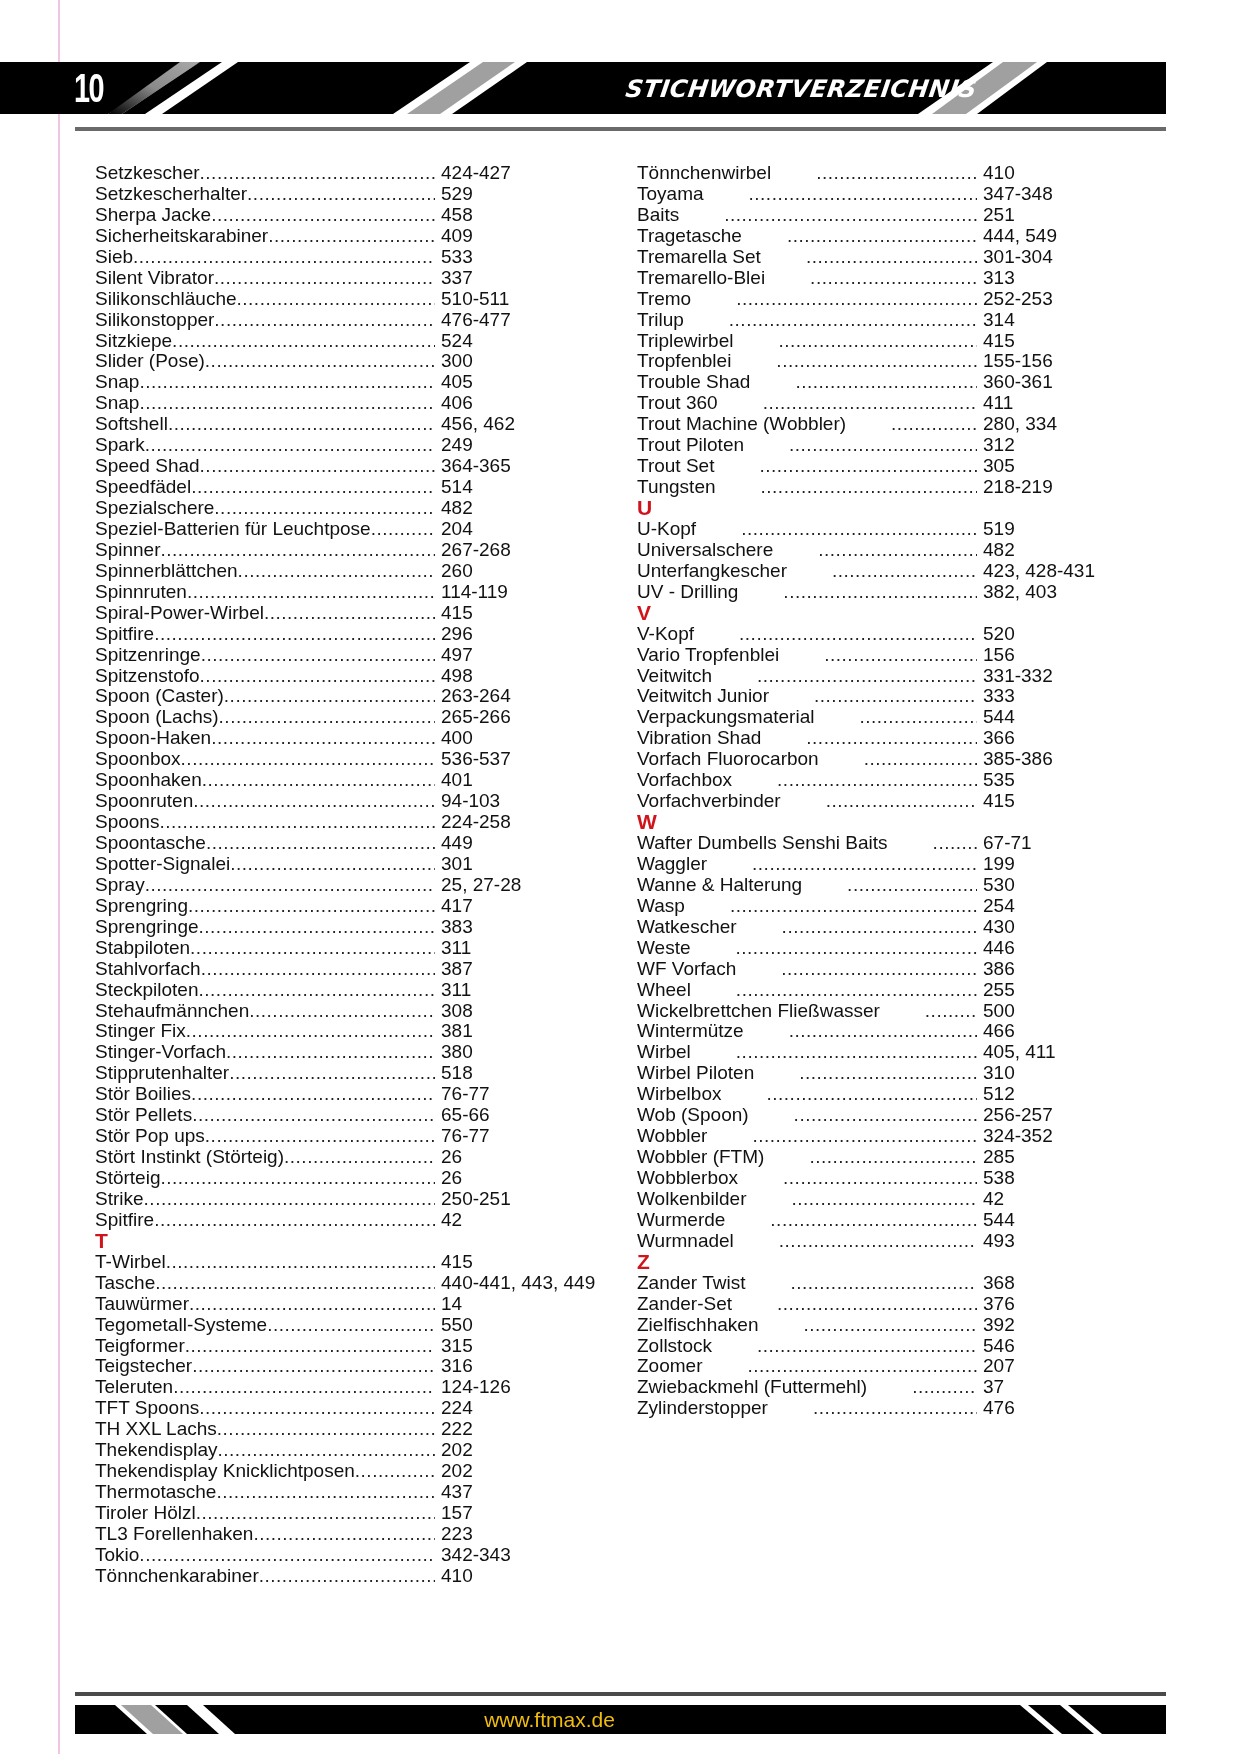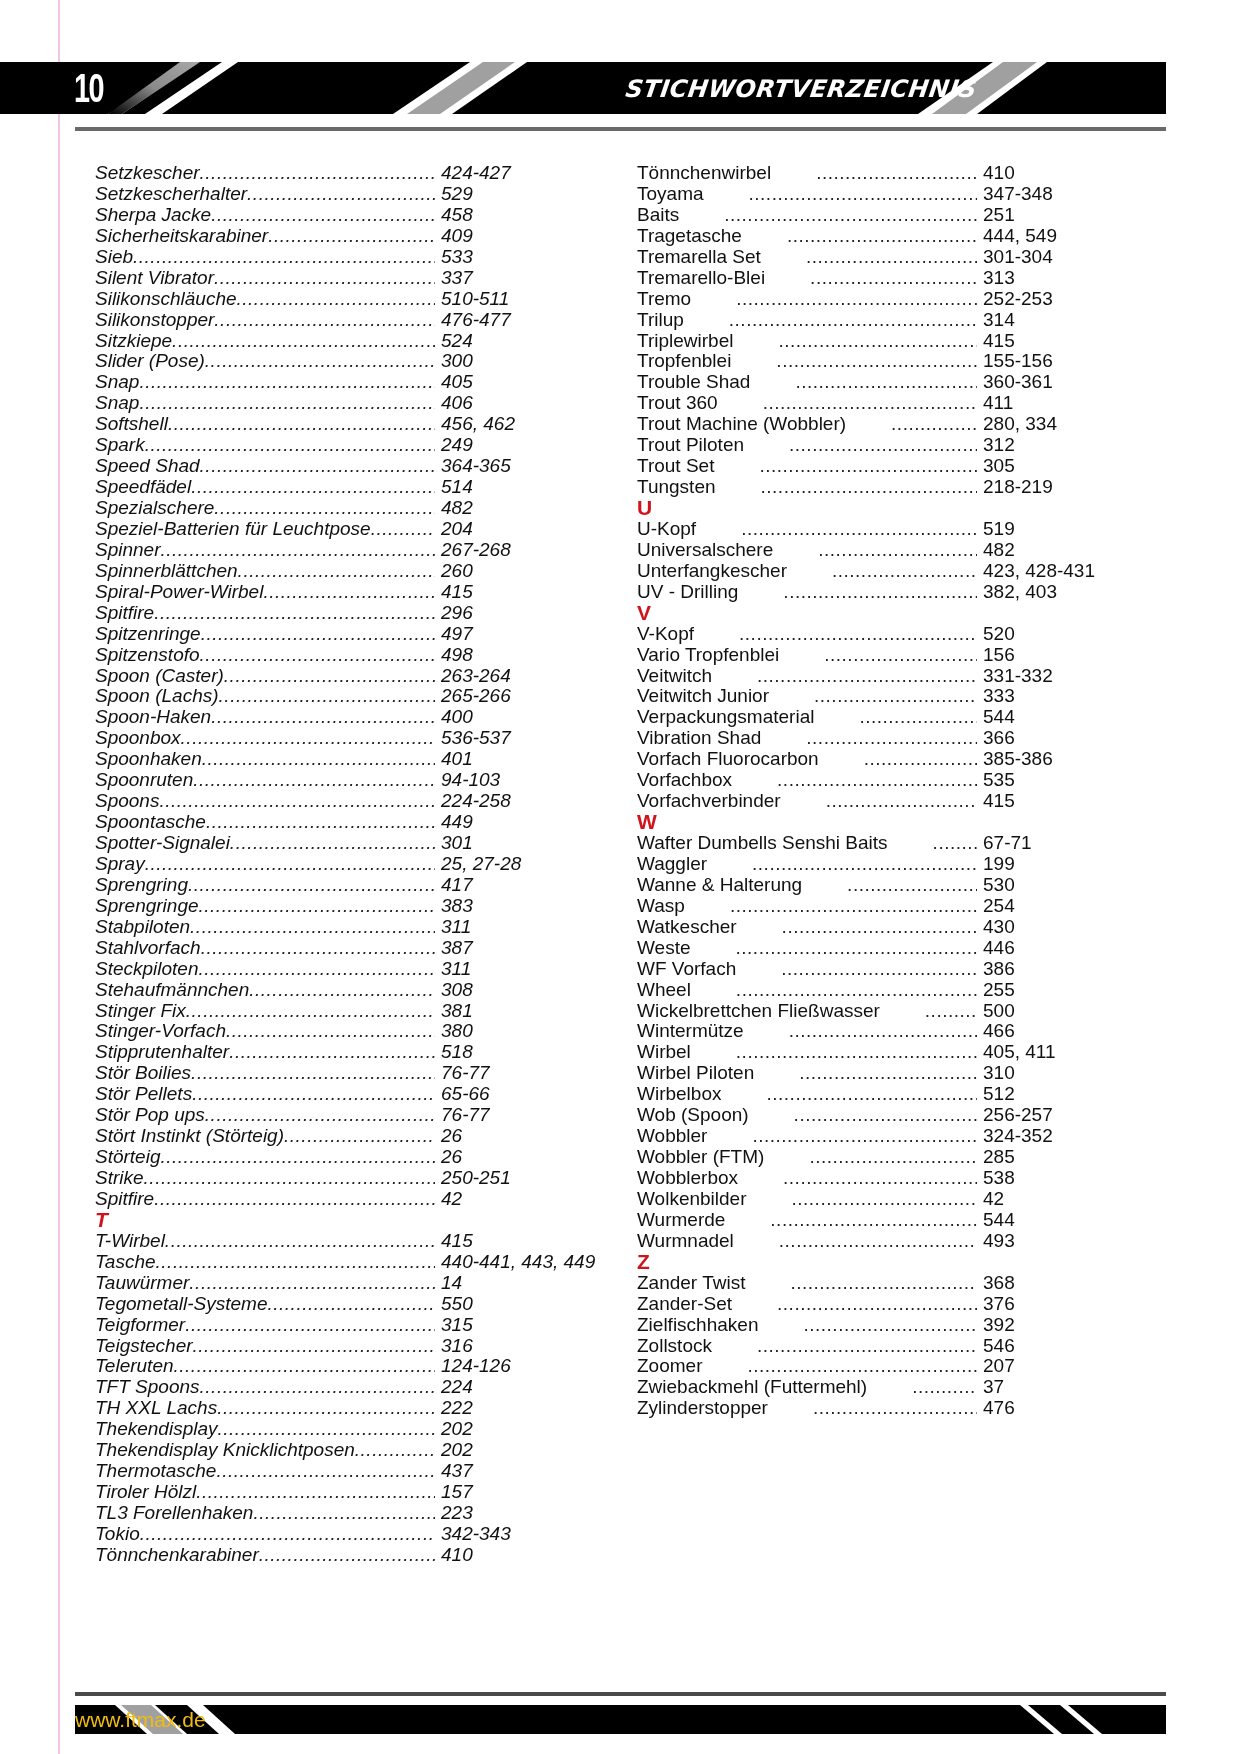"Setzkescher" .col-left { font-style: italic -> none }
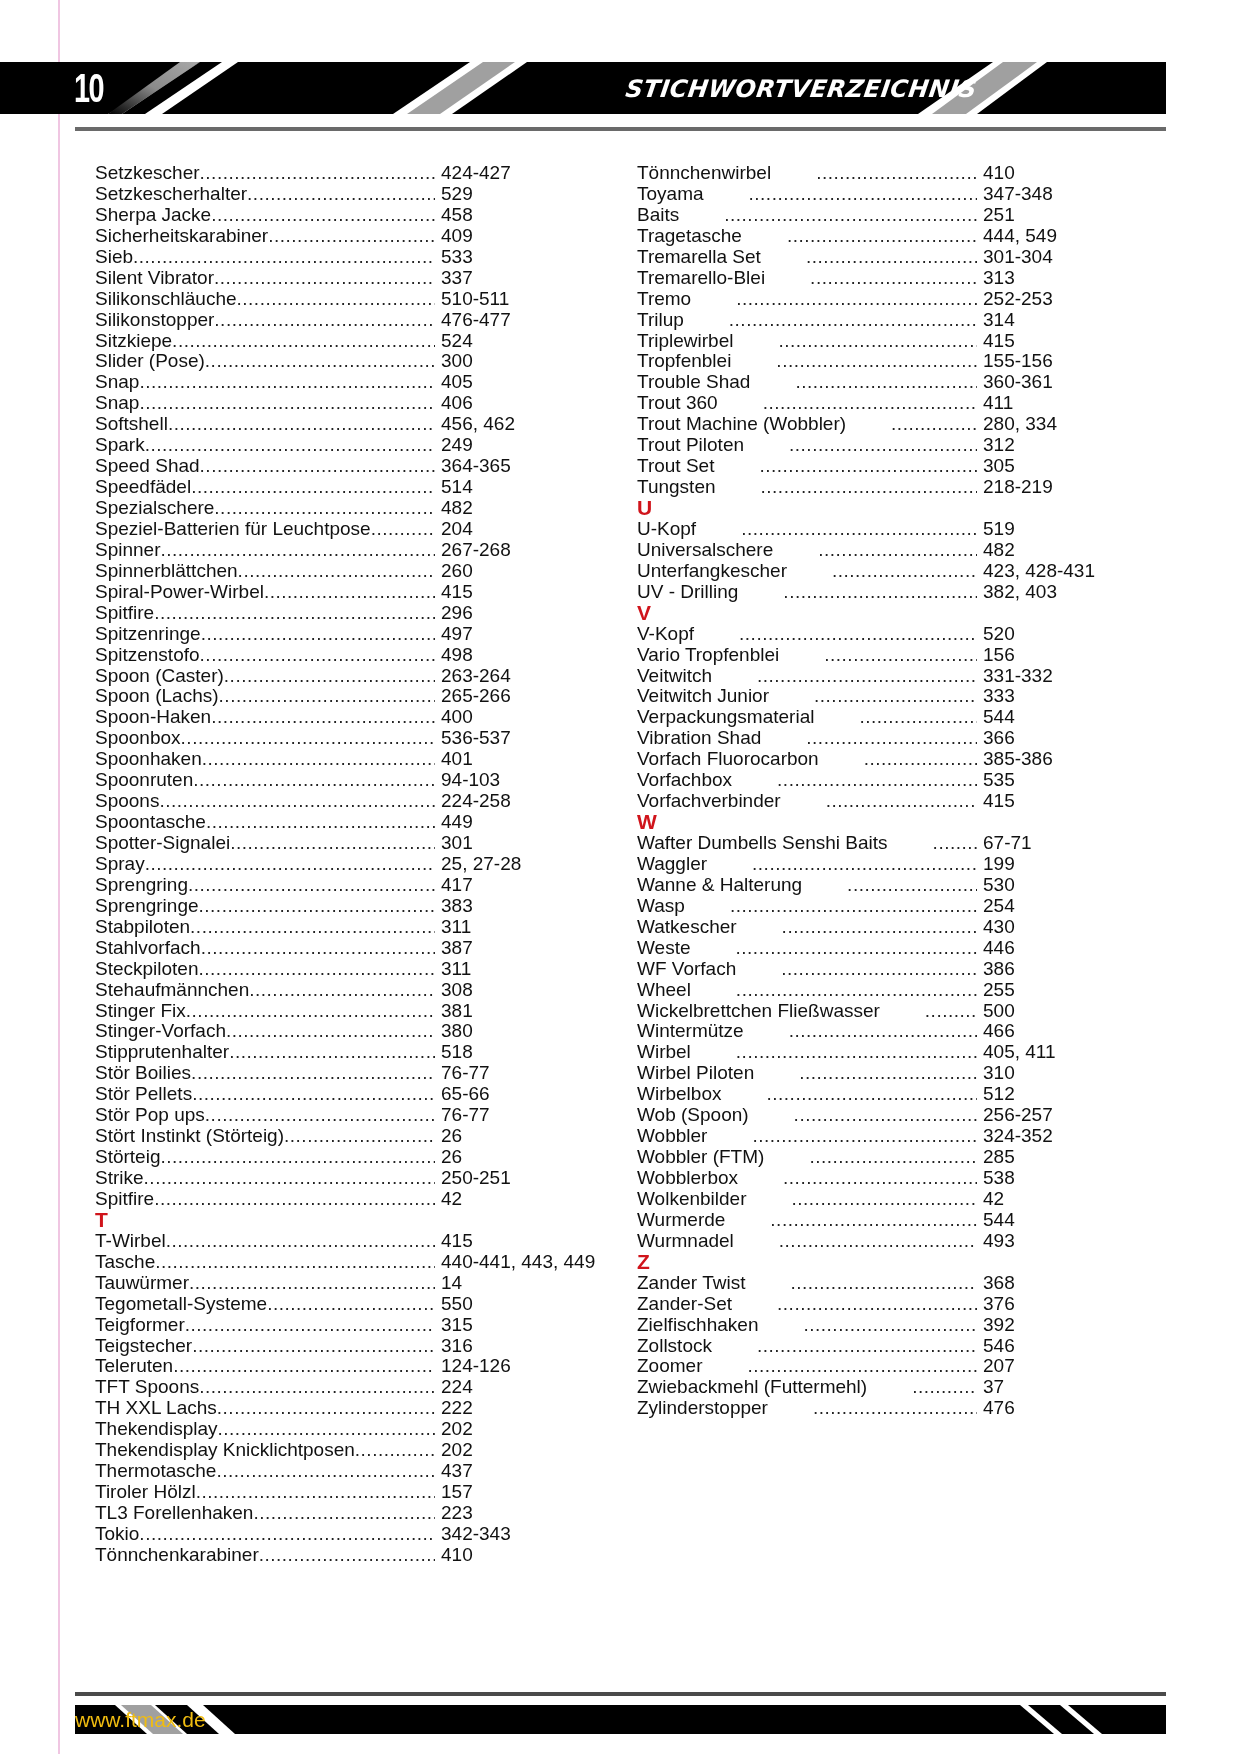"Spinnruten" div.entry { html: none -> <div> <span> <span>Spinnruten</span> <span></span> </span> <span>114-119</span> </div> }
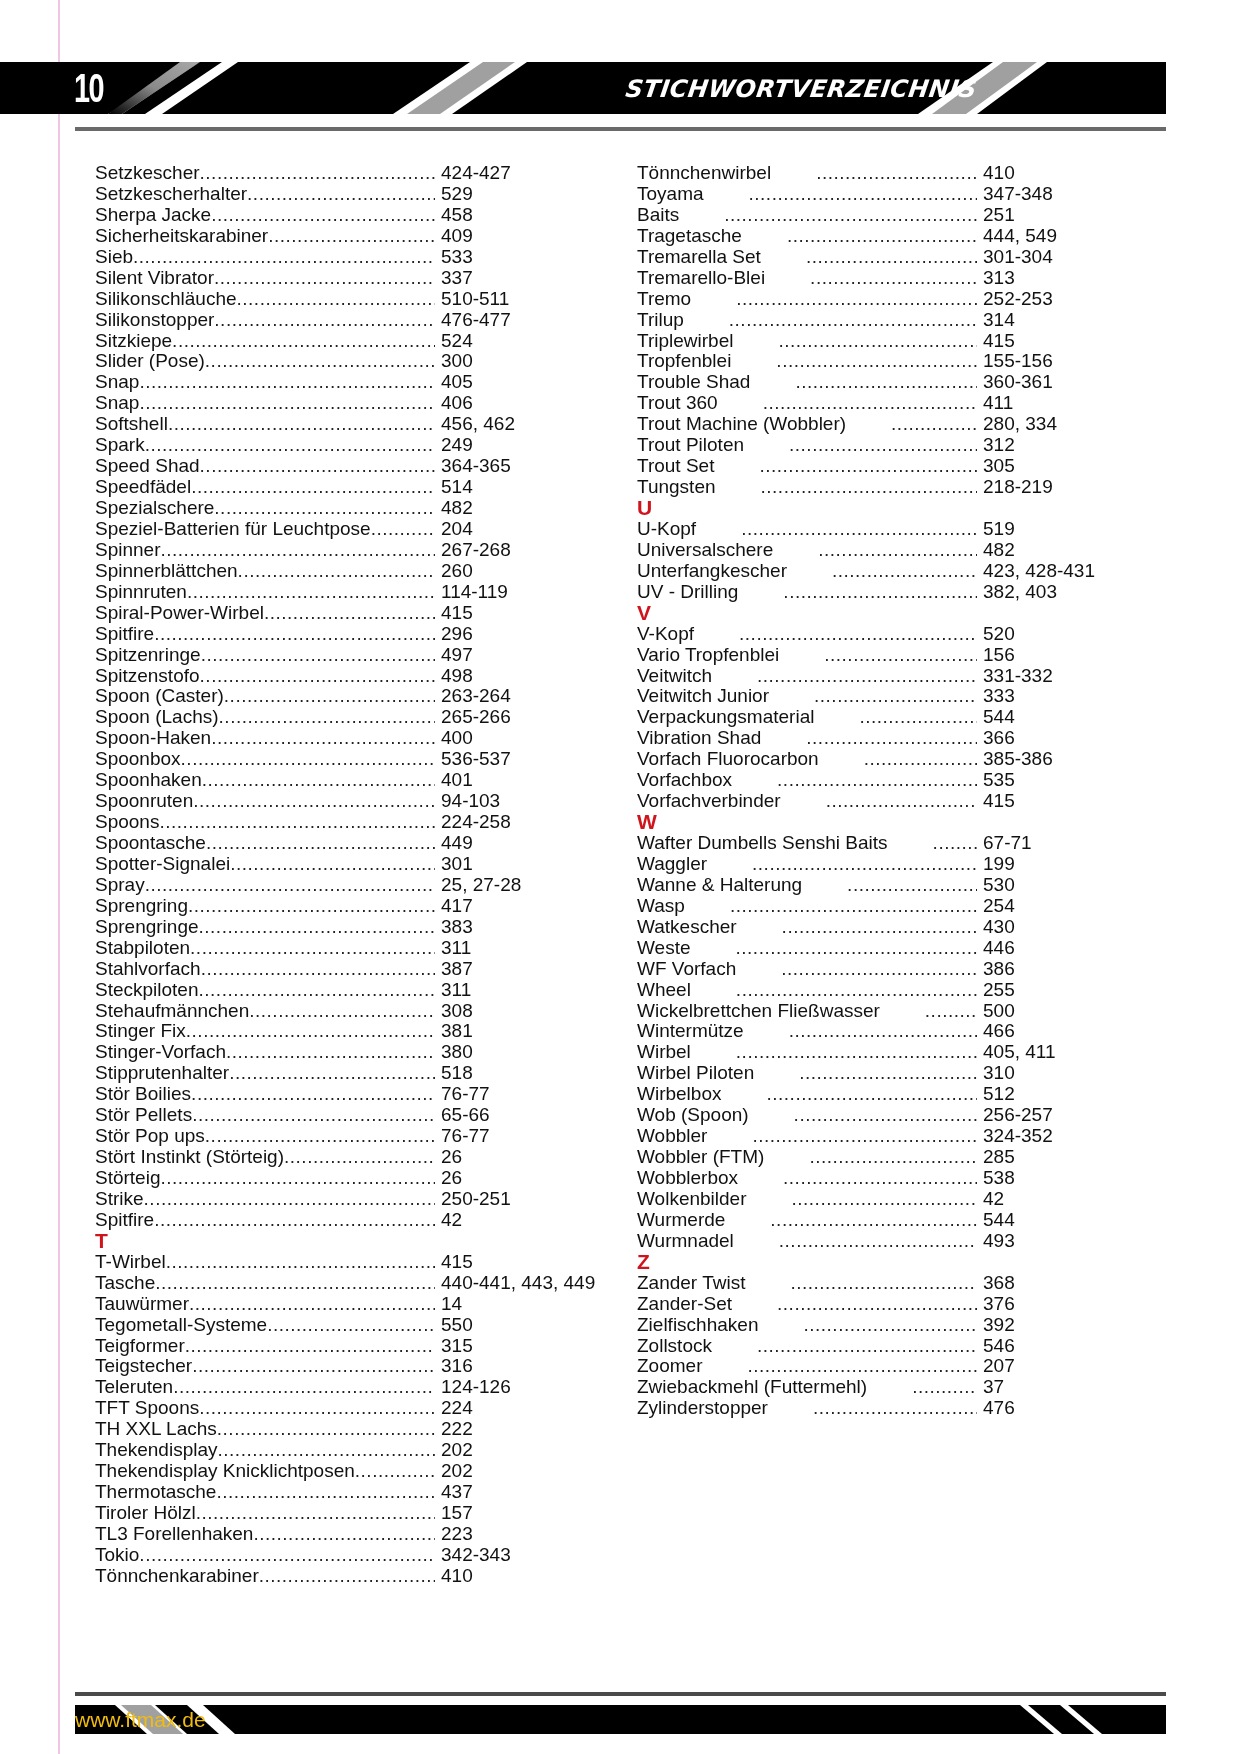"www.ftmax.de" .footer-url { text-align: none -> center }
